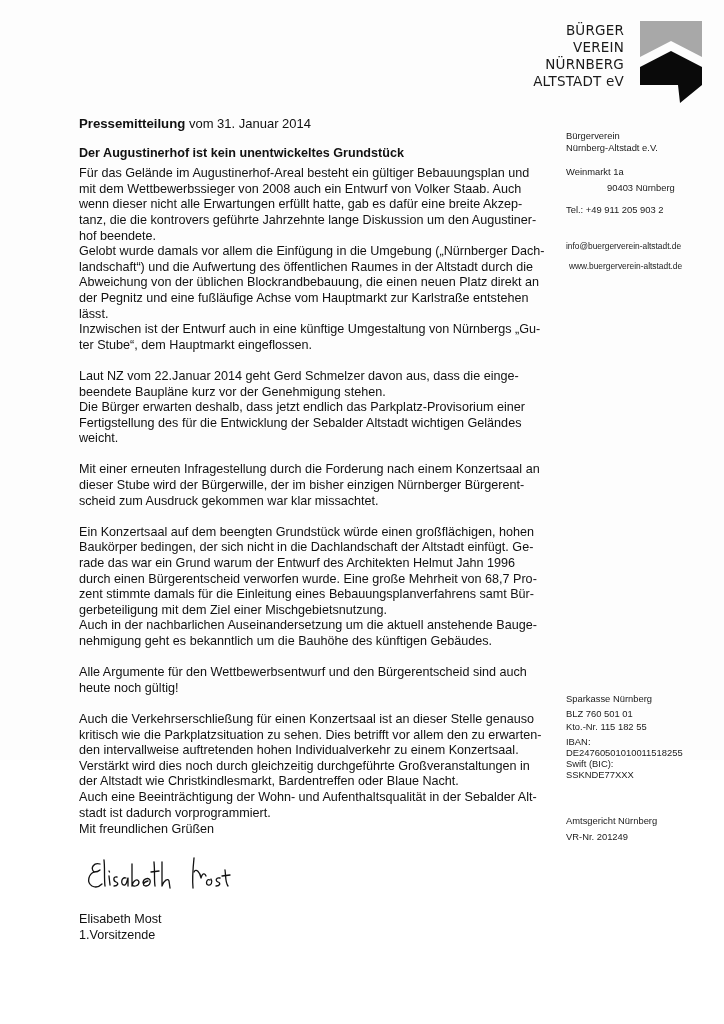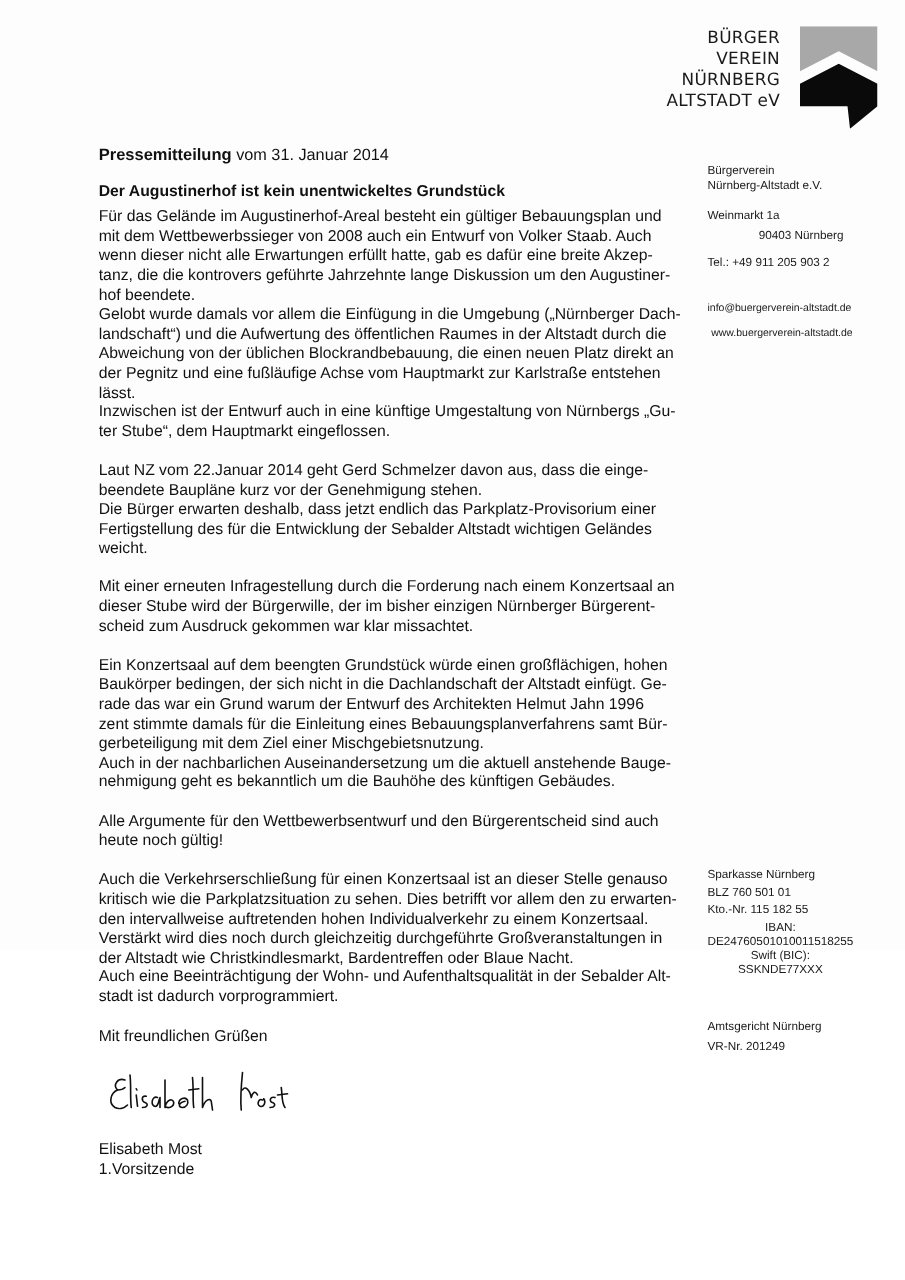"durch einen Bürgerentscheid verworfen" span.line { html: none -> <span>durch einen Bürgerentscheid verworfen wurde. Eine große Mehrheit von 68,7 Pro-</span> }
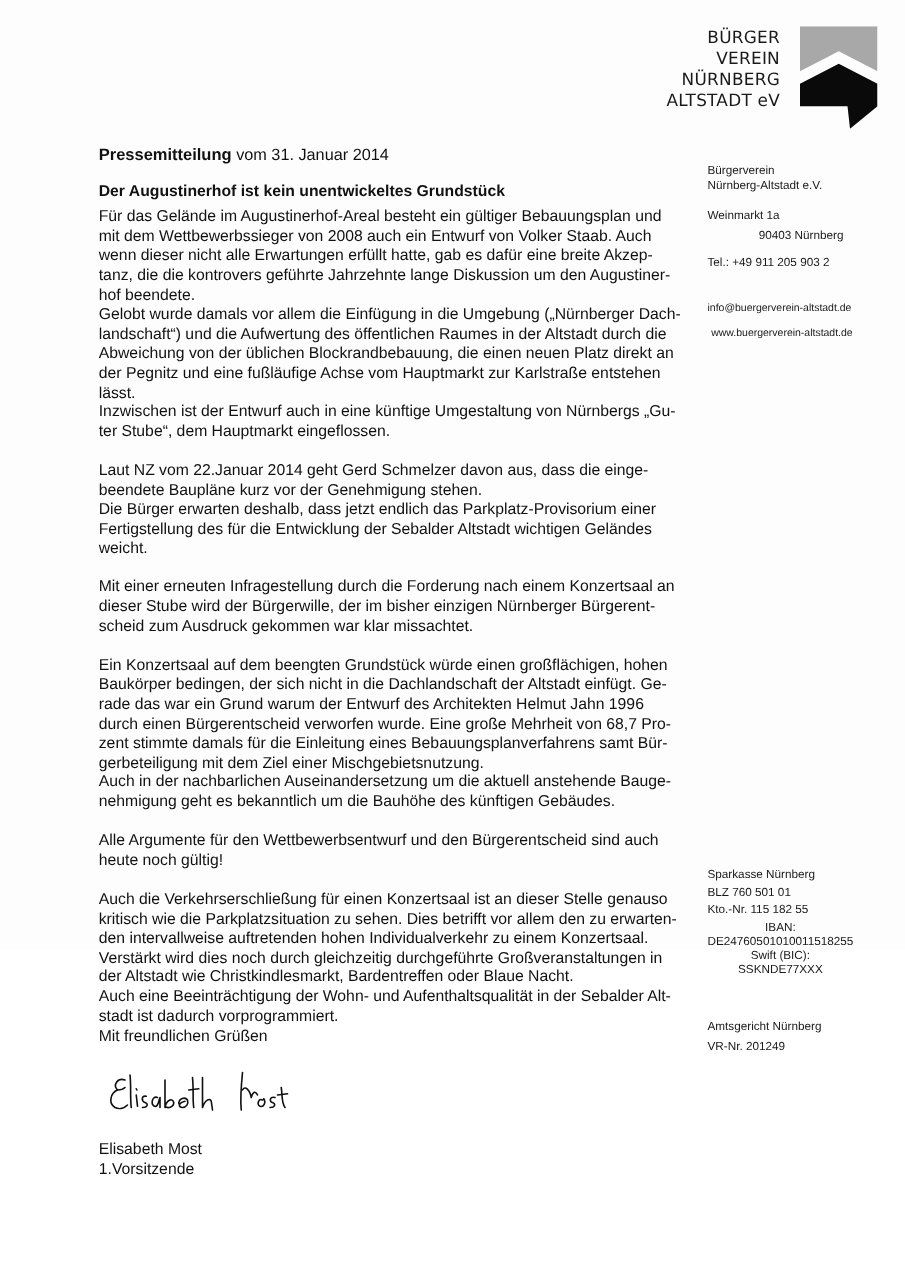"IBAN:" .side-iban { text-align: center -> none }
